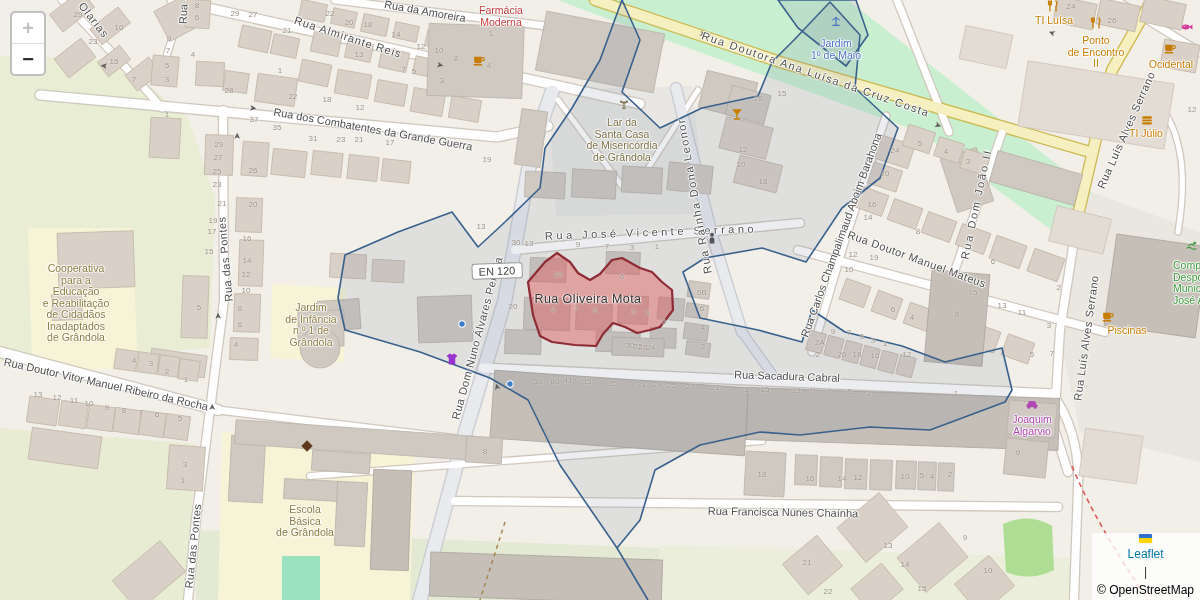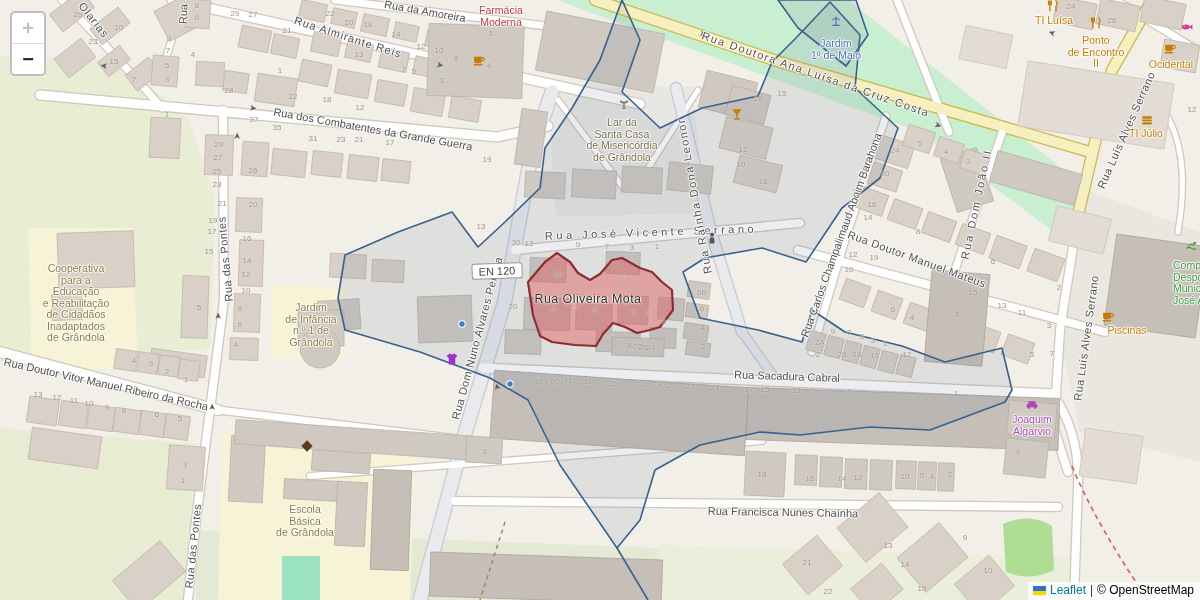"Leaflet" #attrib { flex-direction: none -> column }
